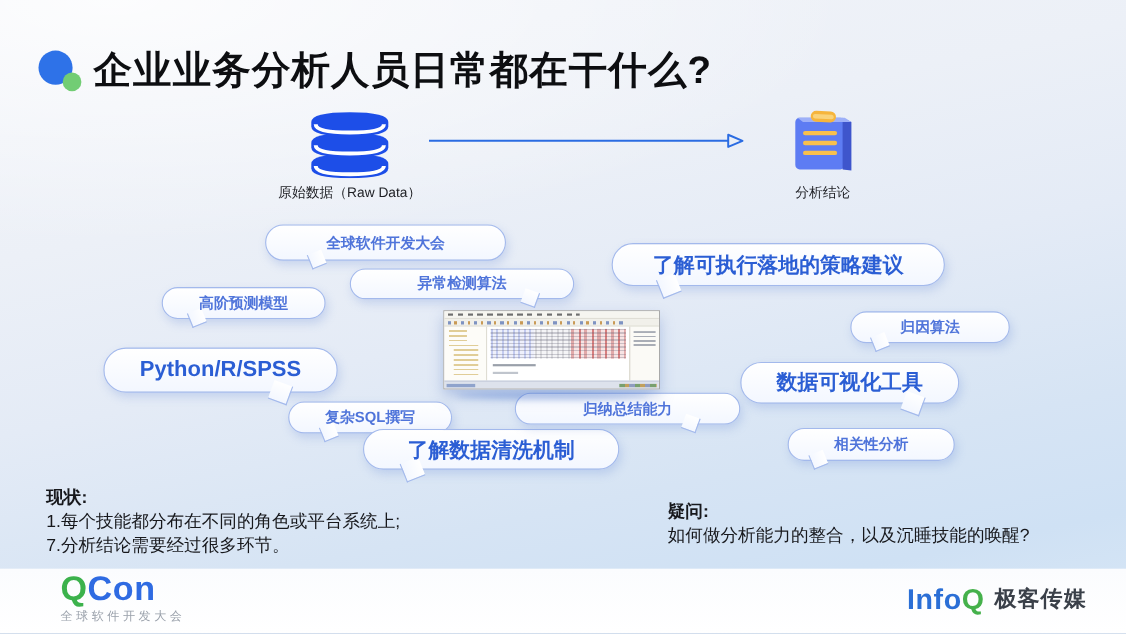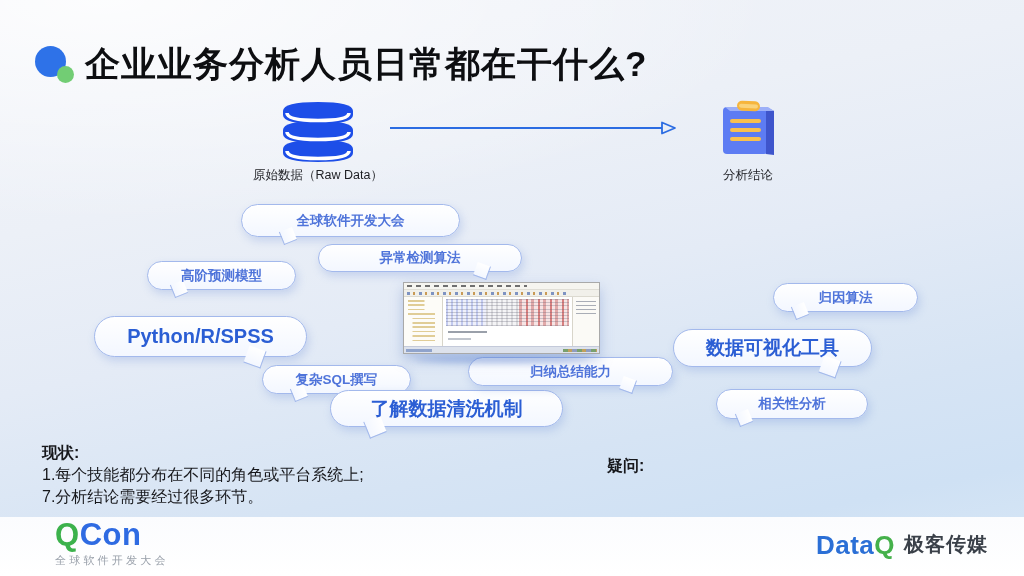"了解可执行落地的策略建议" div.bubble { html: none -> <div> <span>了解可执行落地的策略建议</span> <i></i> </div> }
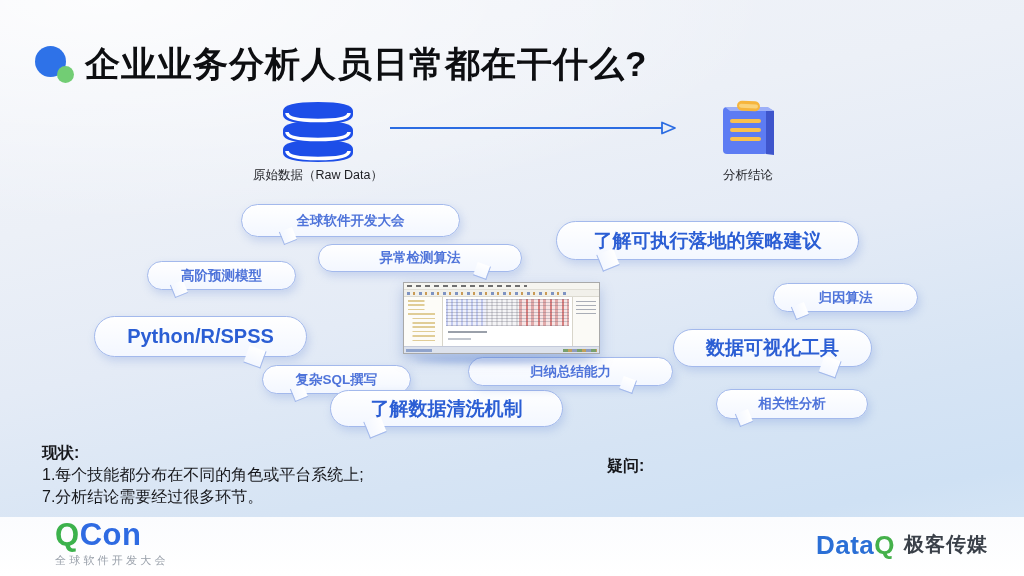"如何做分析能力的整合，以及沉睡技能的唤醒?" span { html: none -> <span>如何做分析能力的整合，以及沉睡技能的唤醒?</span> }
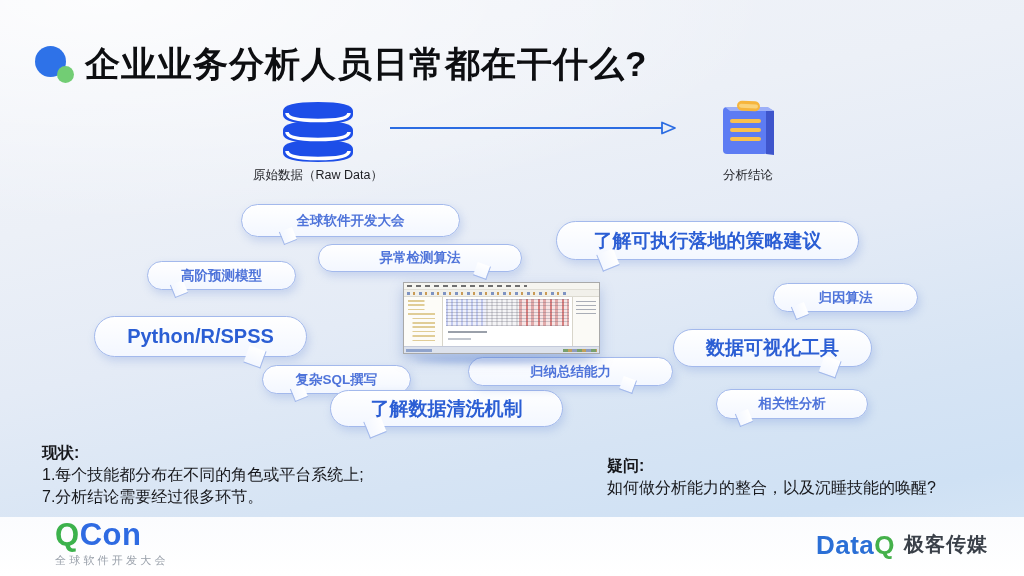"Data" span.info { text: Data -> Info }
